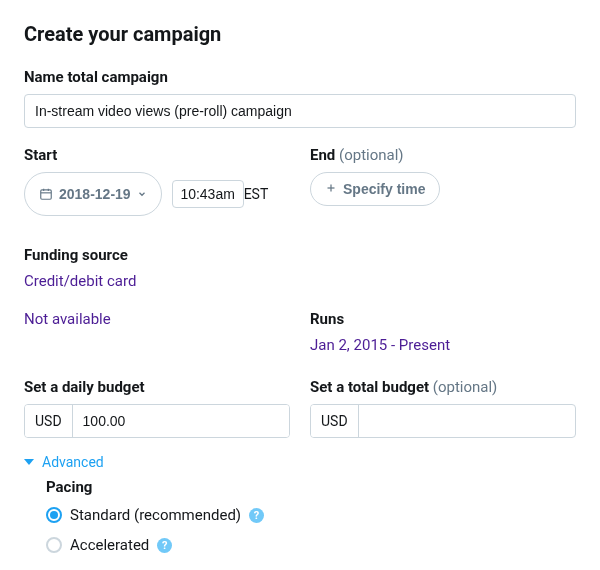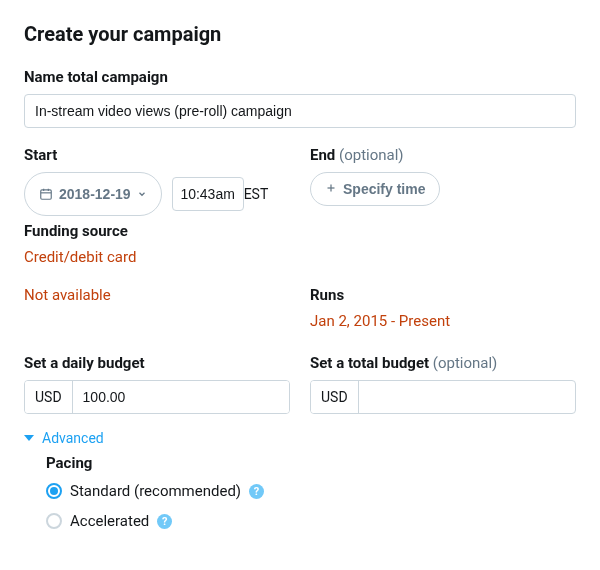"10:43am" .time-input { height: 34px -> 28px }
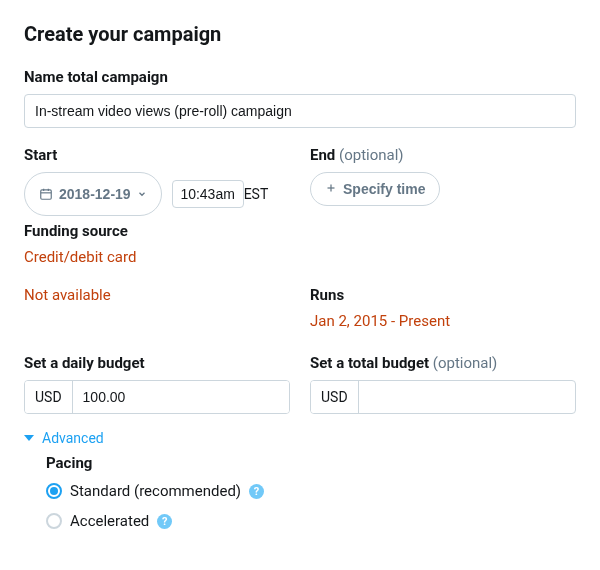"Funding source" .block { margin-top: 6px -> 30px }
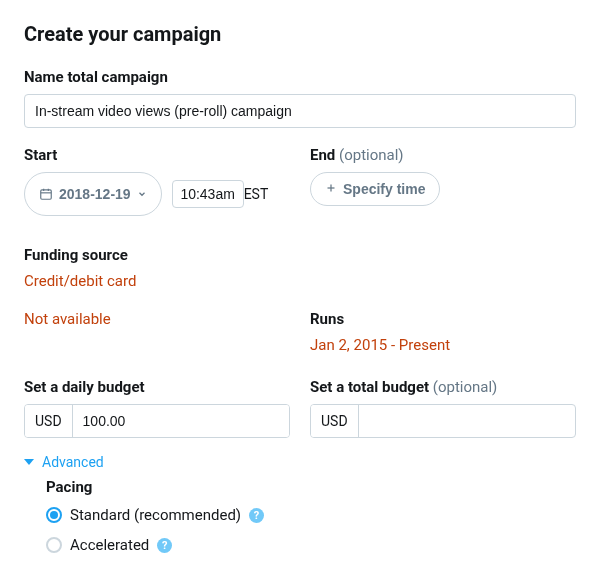"Credit/debit card" .plain-val { color: #c2410c -> #4c1d95 }
